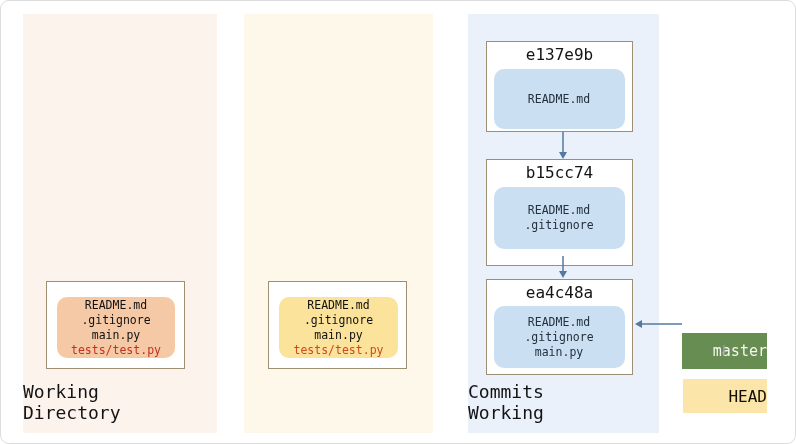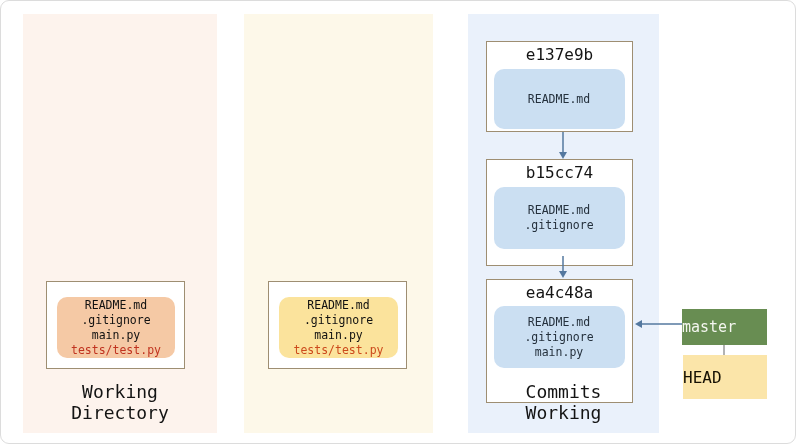"ea4c48a" .c3 { height: 124px -> 96px }
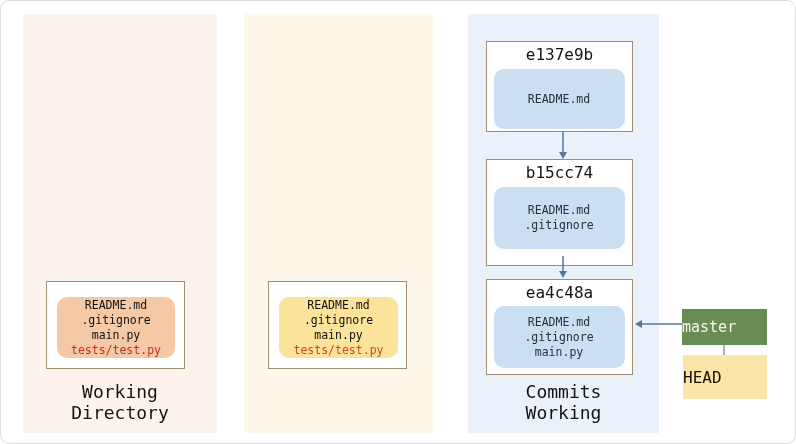"master" .ref-box { justify-content: flex-start -> flex-end; margin-top: none -> 24px }
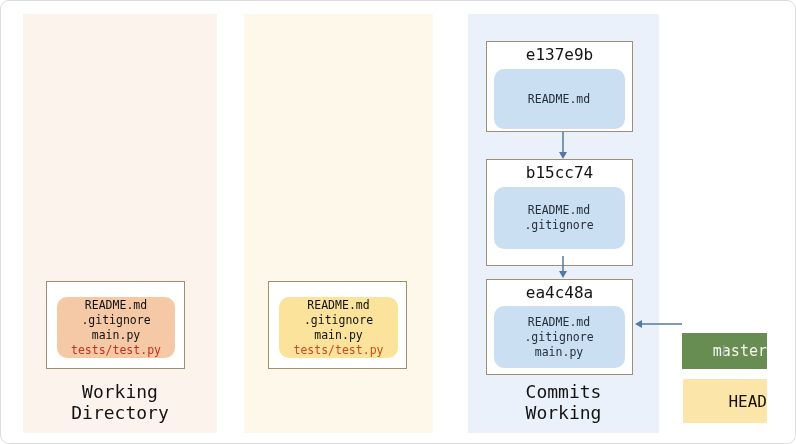"Working" .col-label { text-align: center -> left }
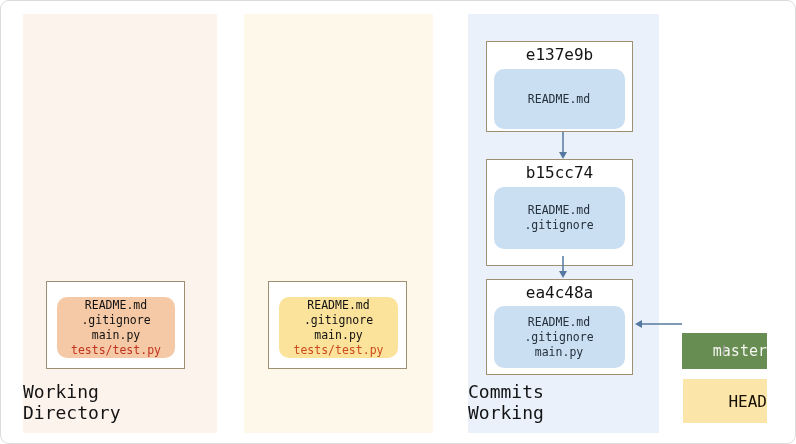"HEAD" .head { height: 44px -> 34px }
